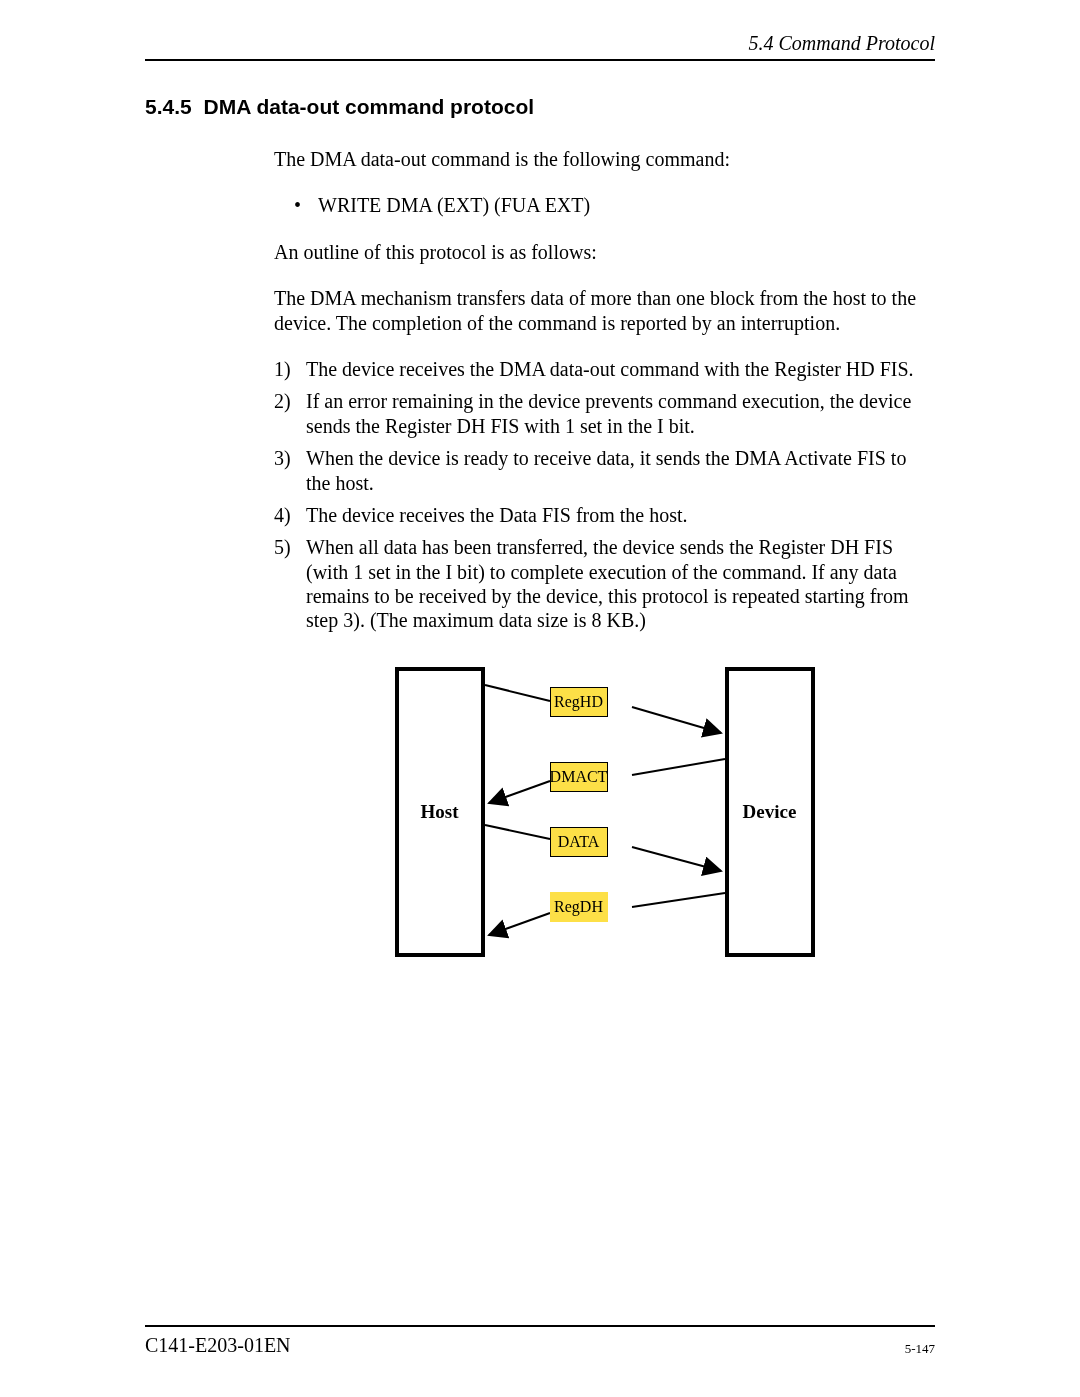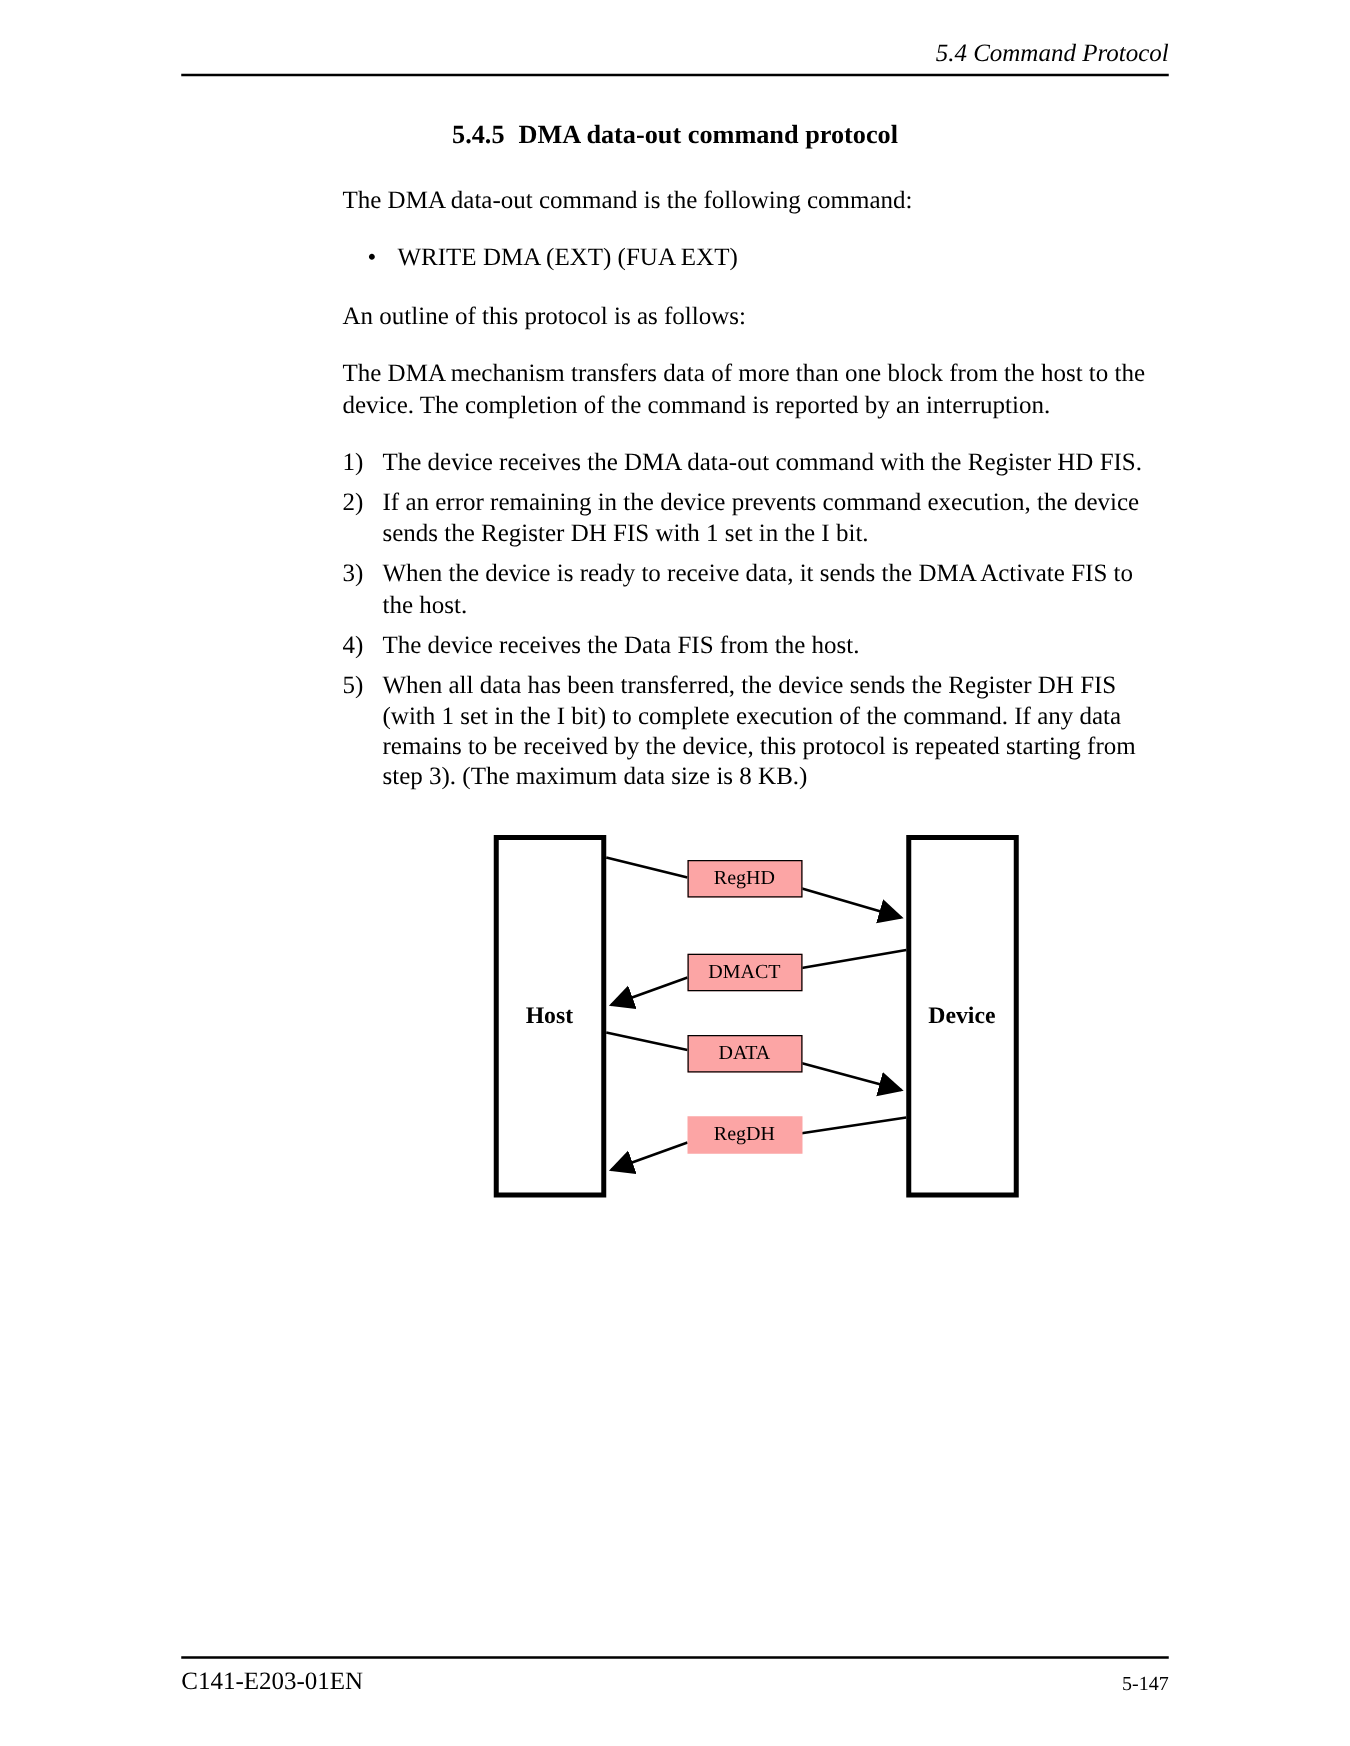"5.4.5 DMA data-out command protocol" .section-heading { font-family: Liberation Serif, serif -> Liberation Sans, sans-serif; text-align: center -> none }
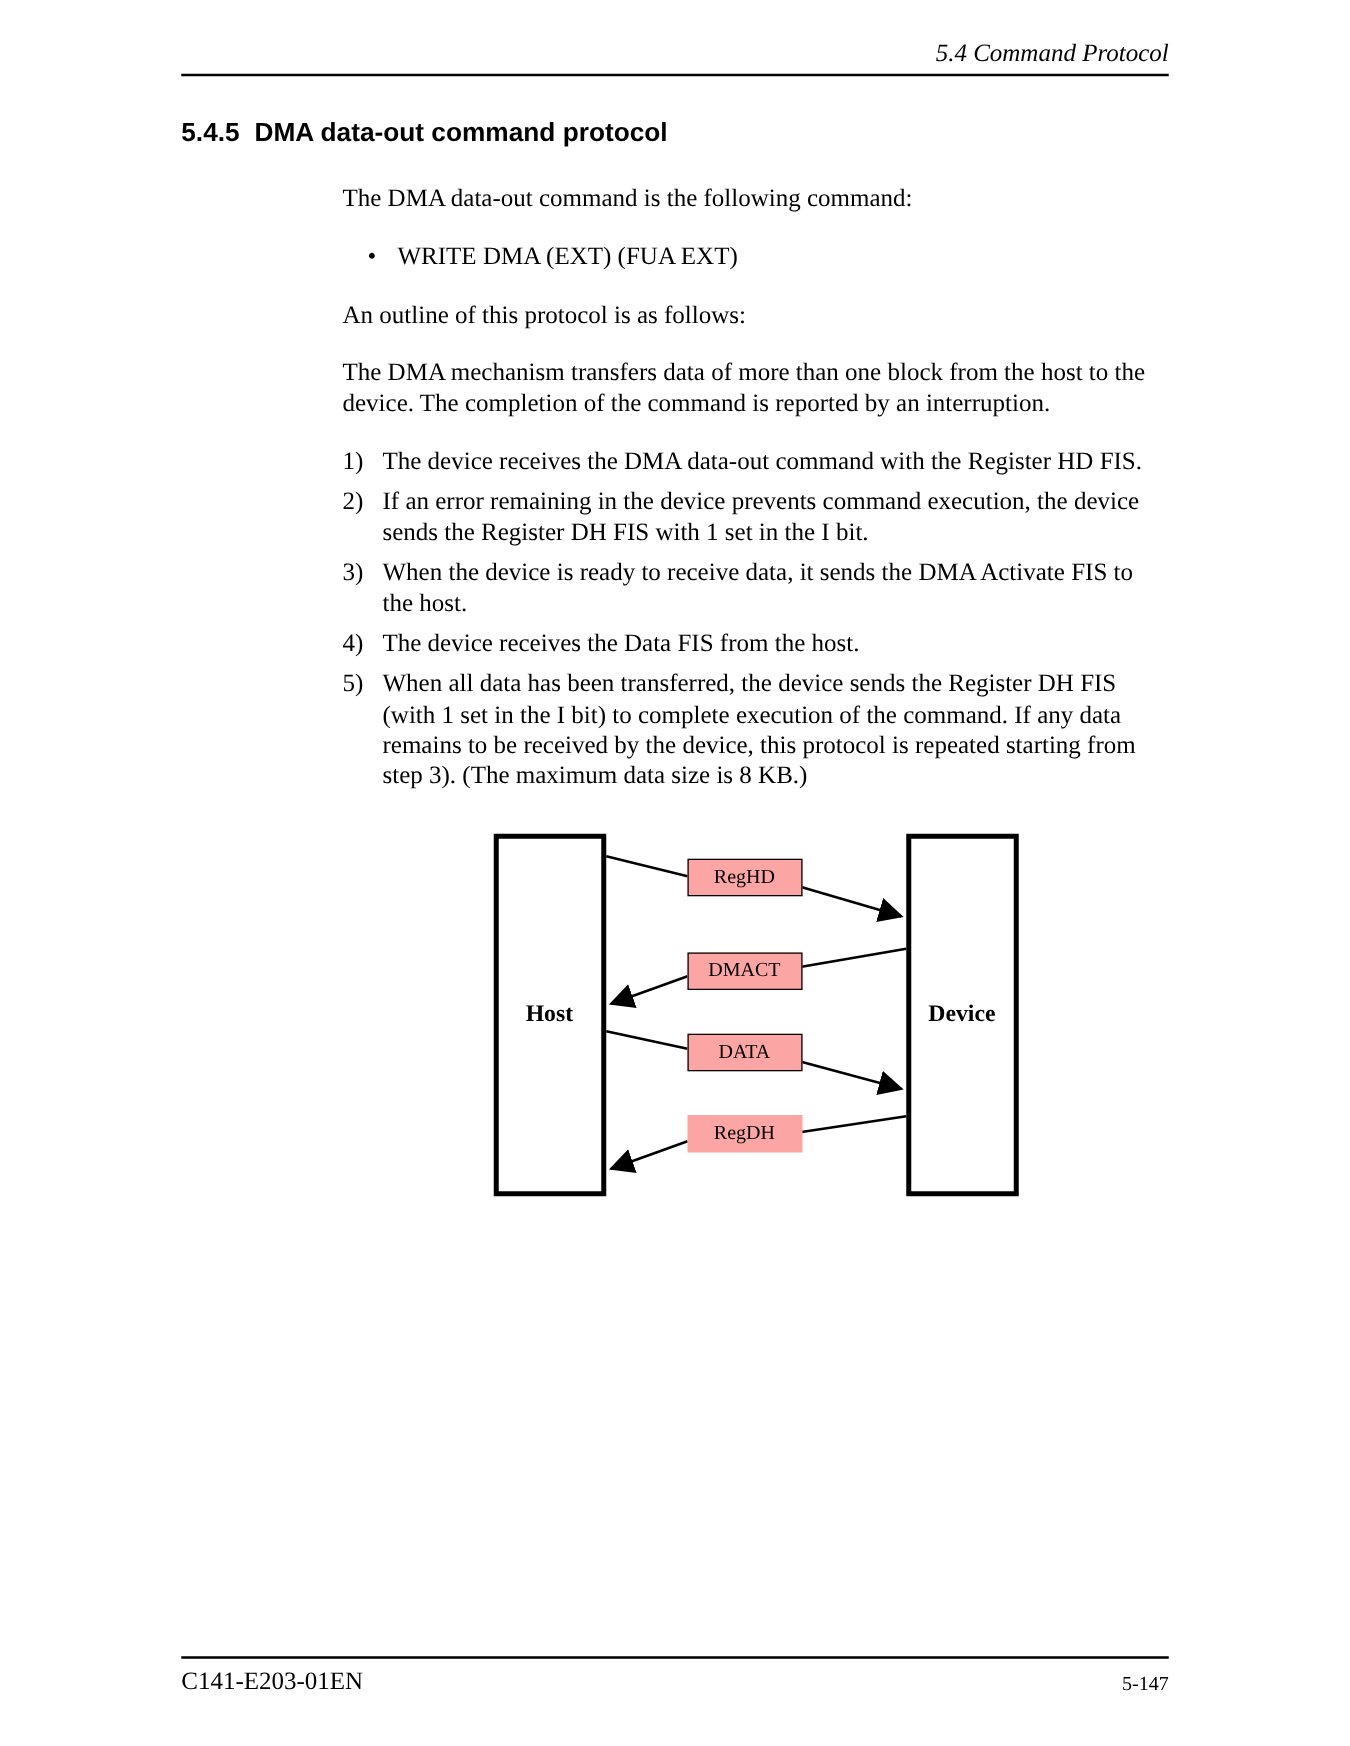"RegHD" .msg-box { background: #fca5a5 -> #fde047; width: 92px -> 58px }
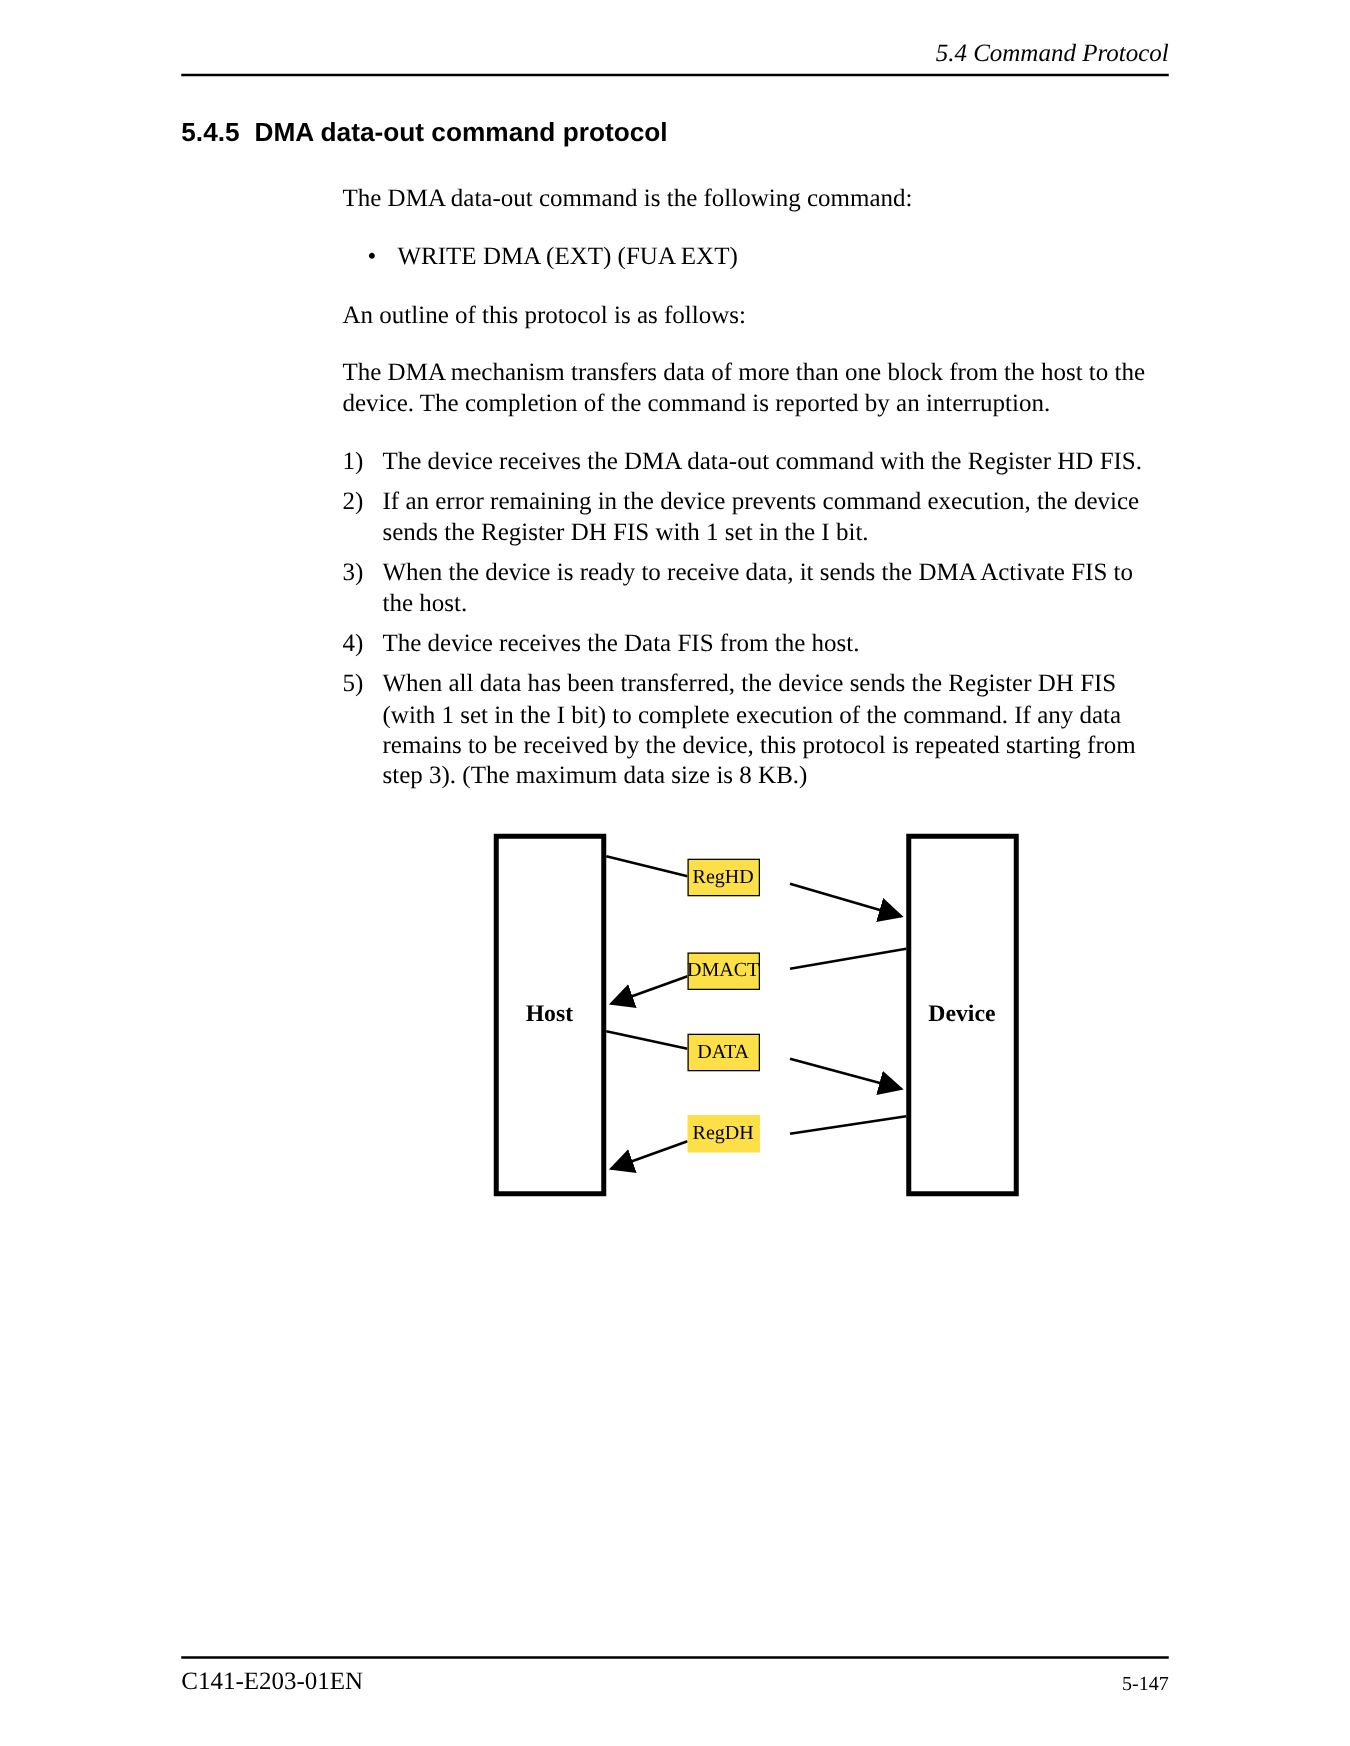"5-147" .footer-right { font-size: 16px -> 13px }
